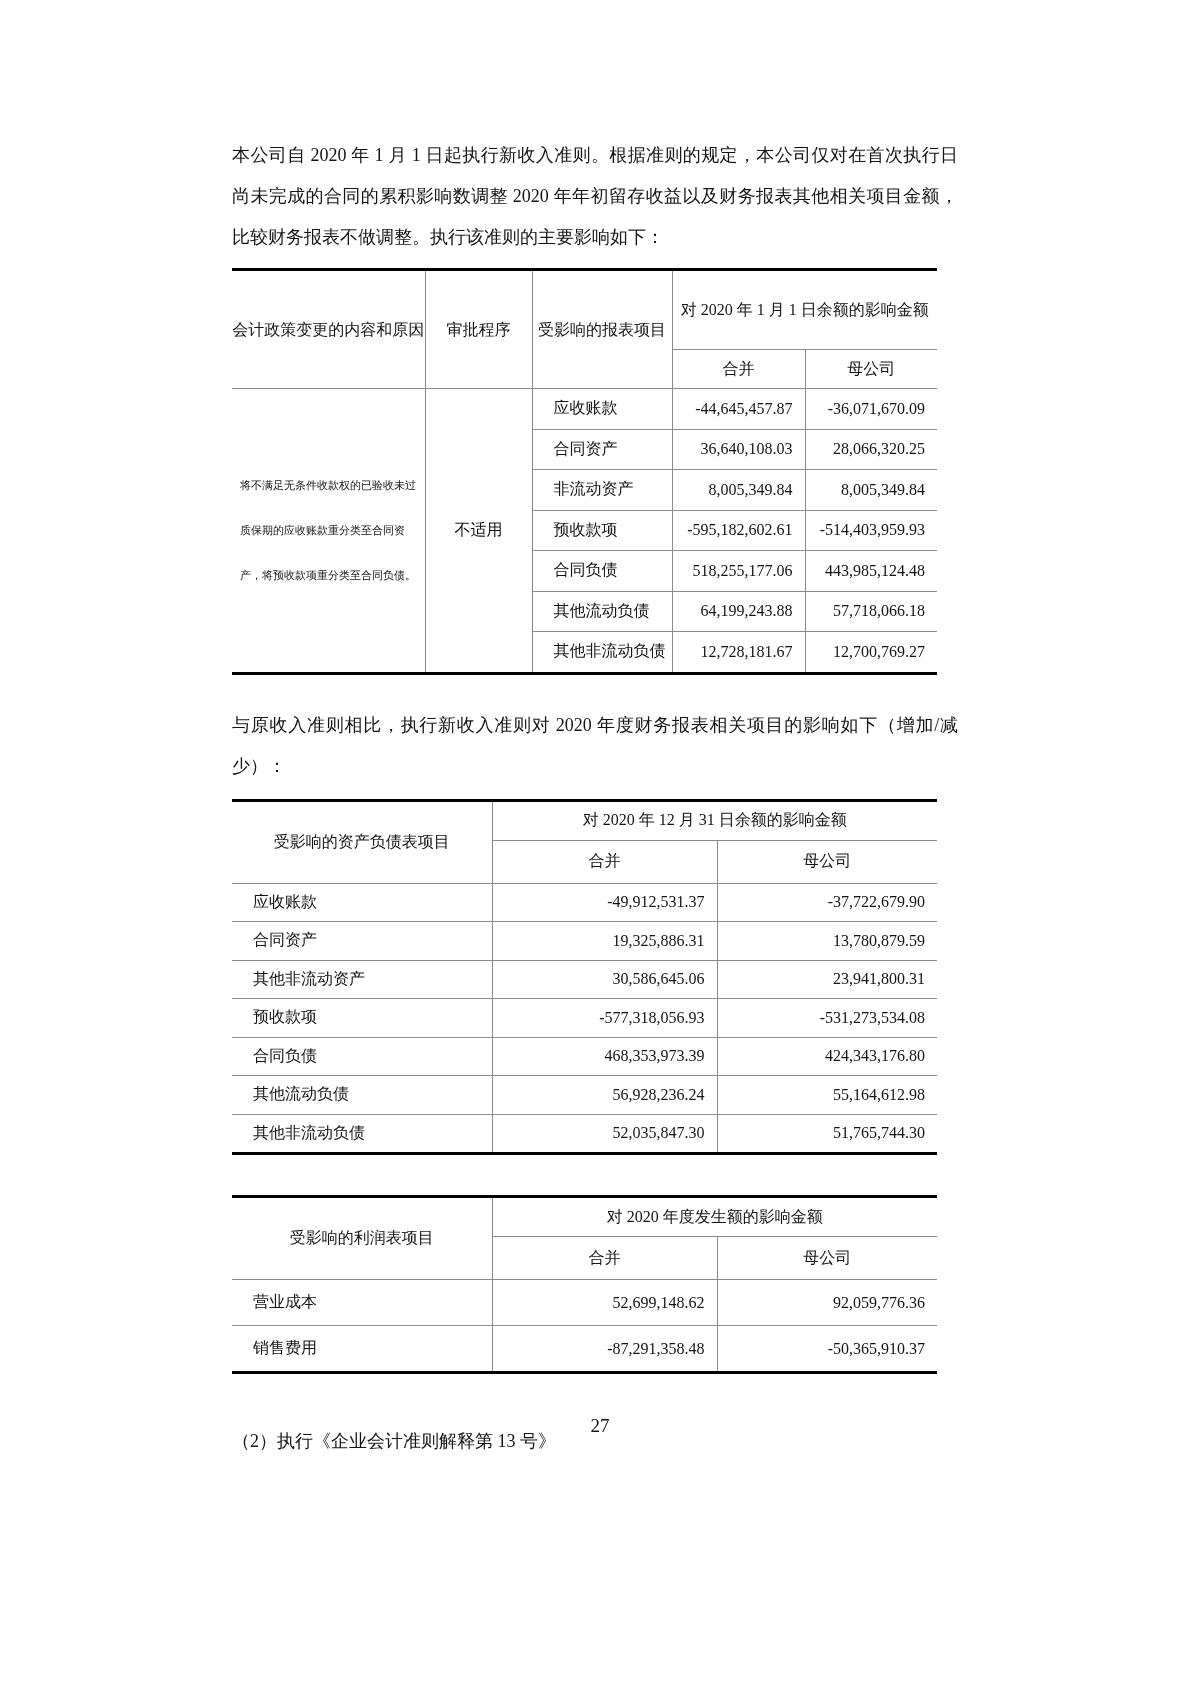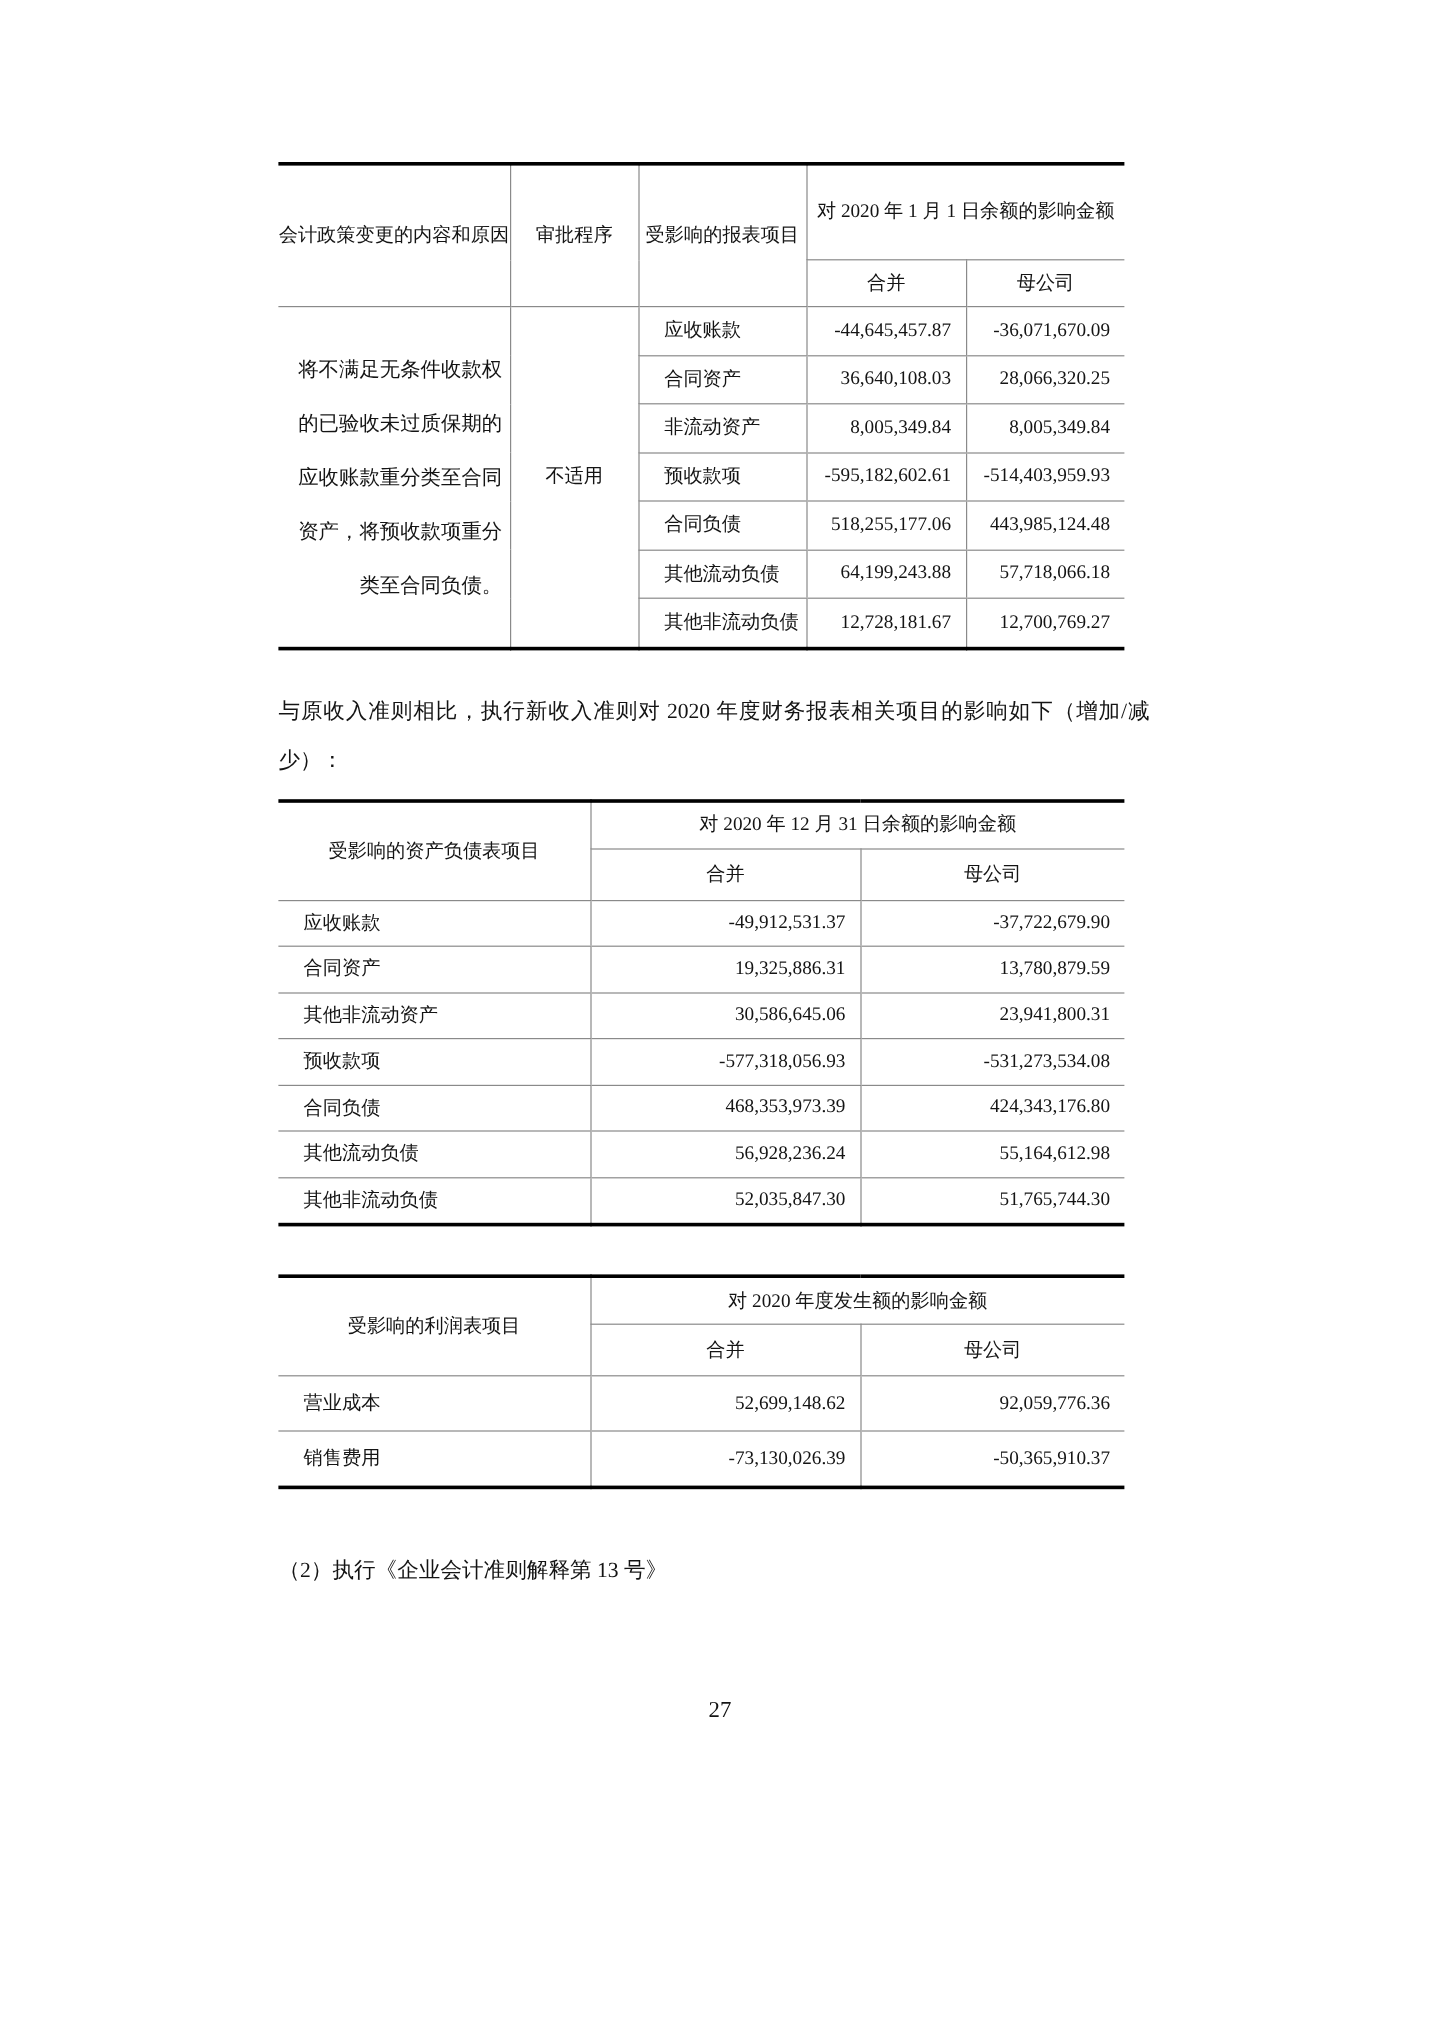"本公司自 2020 年 1 月" p.para { html: none -> <p>本公司自 2020 年 1 月 1 日起执行新收入准则。根据准则的规定，本公司仅对在首次执行日尚未完成的合同的累积影响数调整 2020 年年初留存收益以及财务报表其他相关项目金额，比较财务报表不做调整。执行该准则的主要影响如下：</p> }
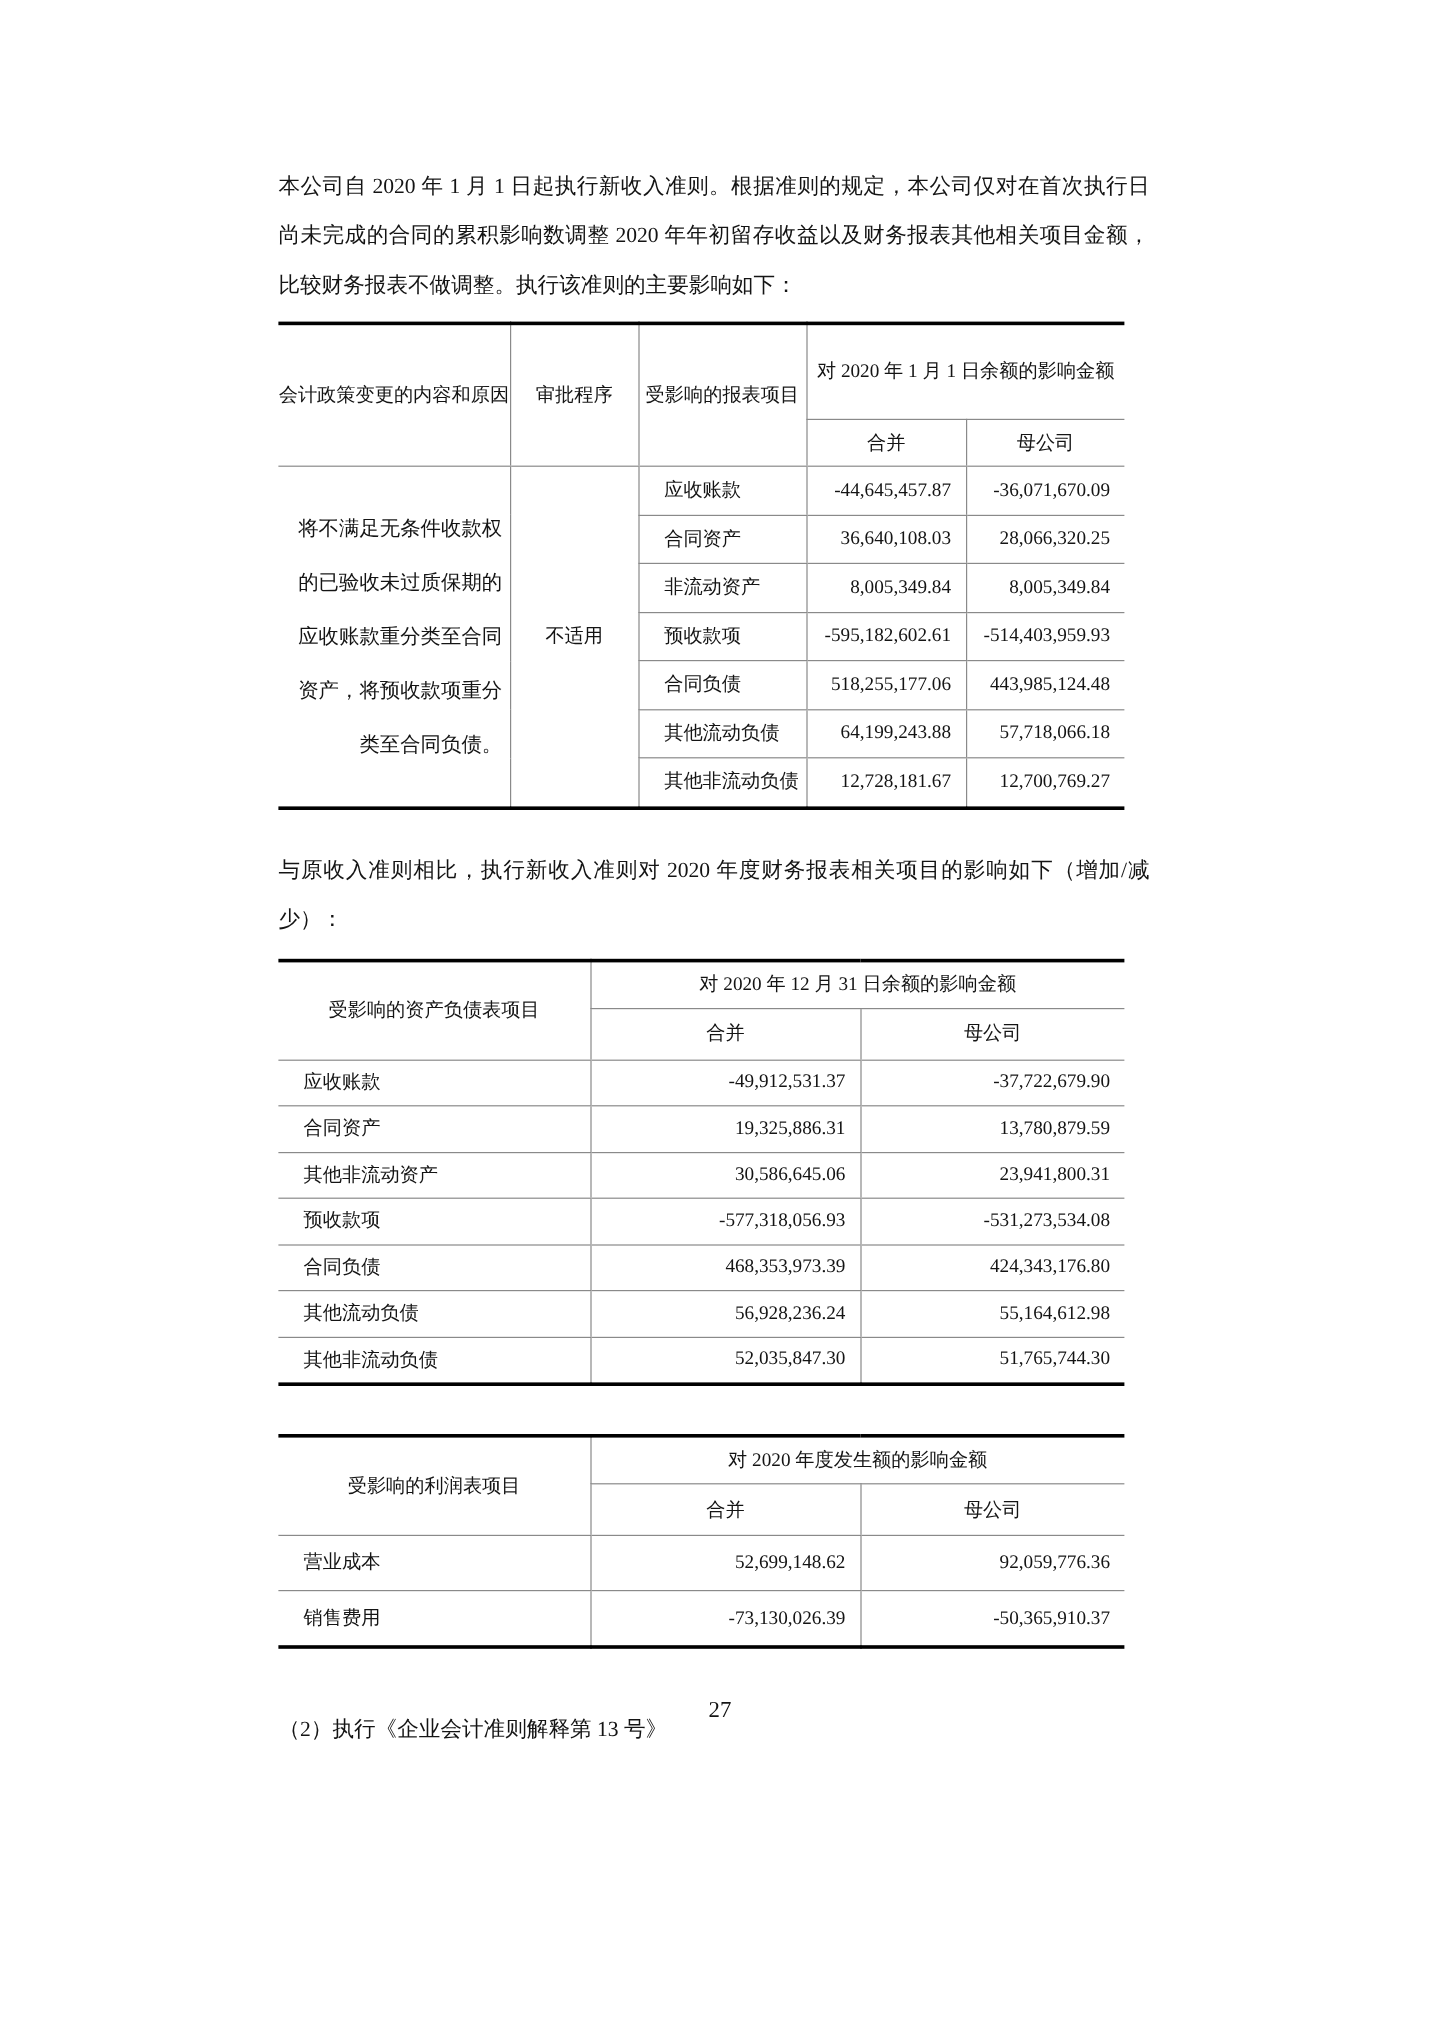"将不满足无条件收款权的已验收未过质保期的应收账款重分类至合同资产，将预收款项重分" .t1 .reason { font-size: 17px -> 11px; text-align: right -> left }
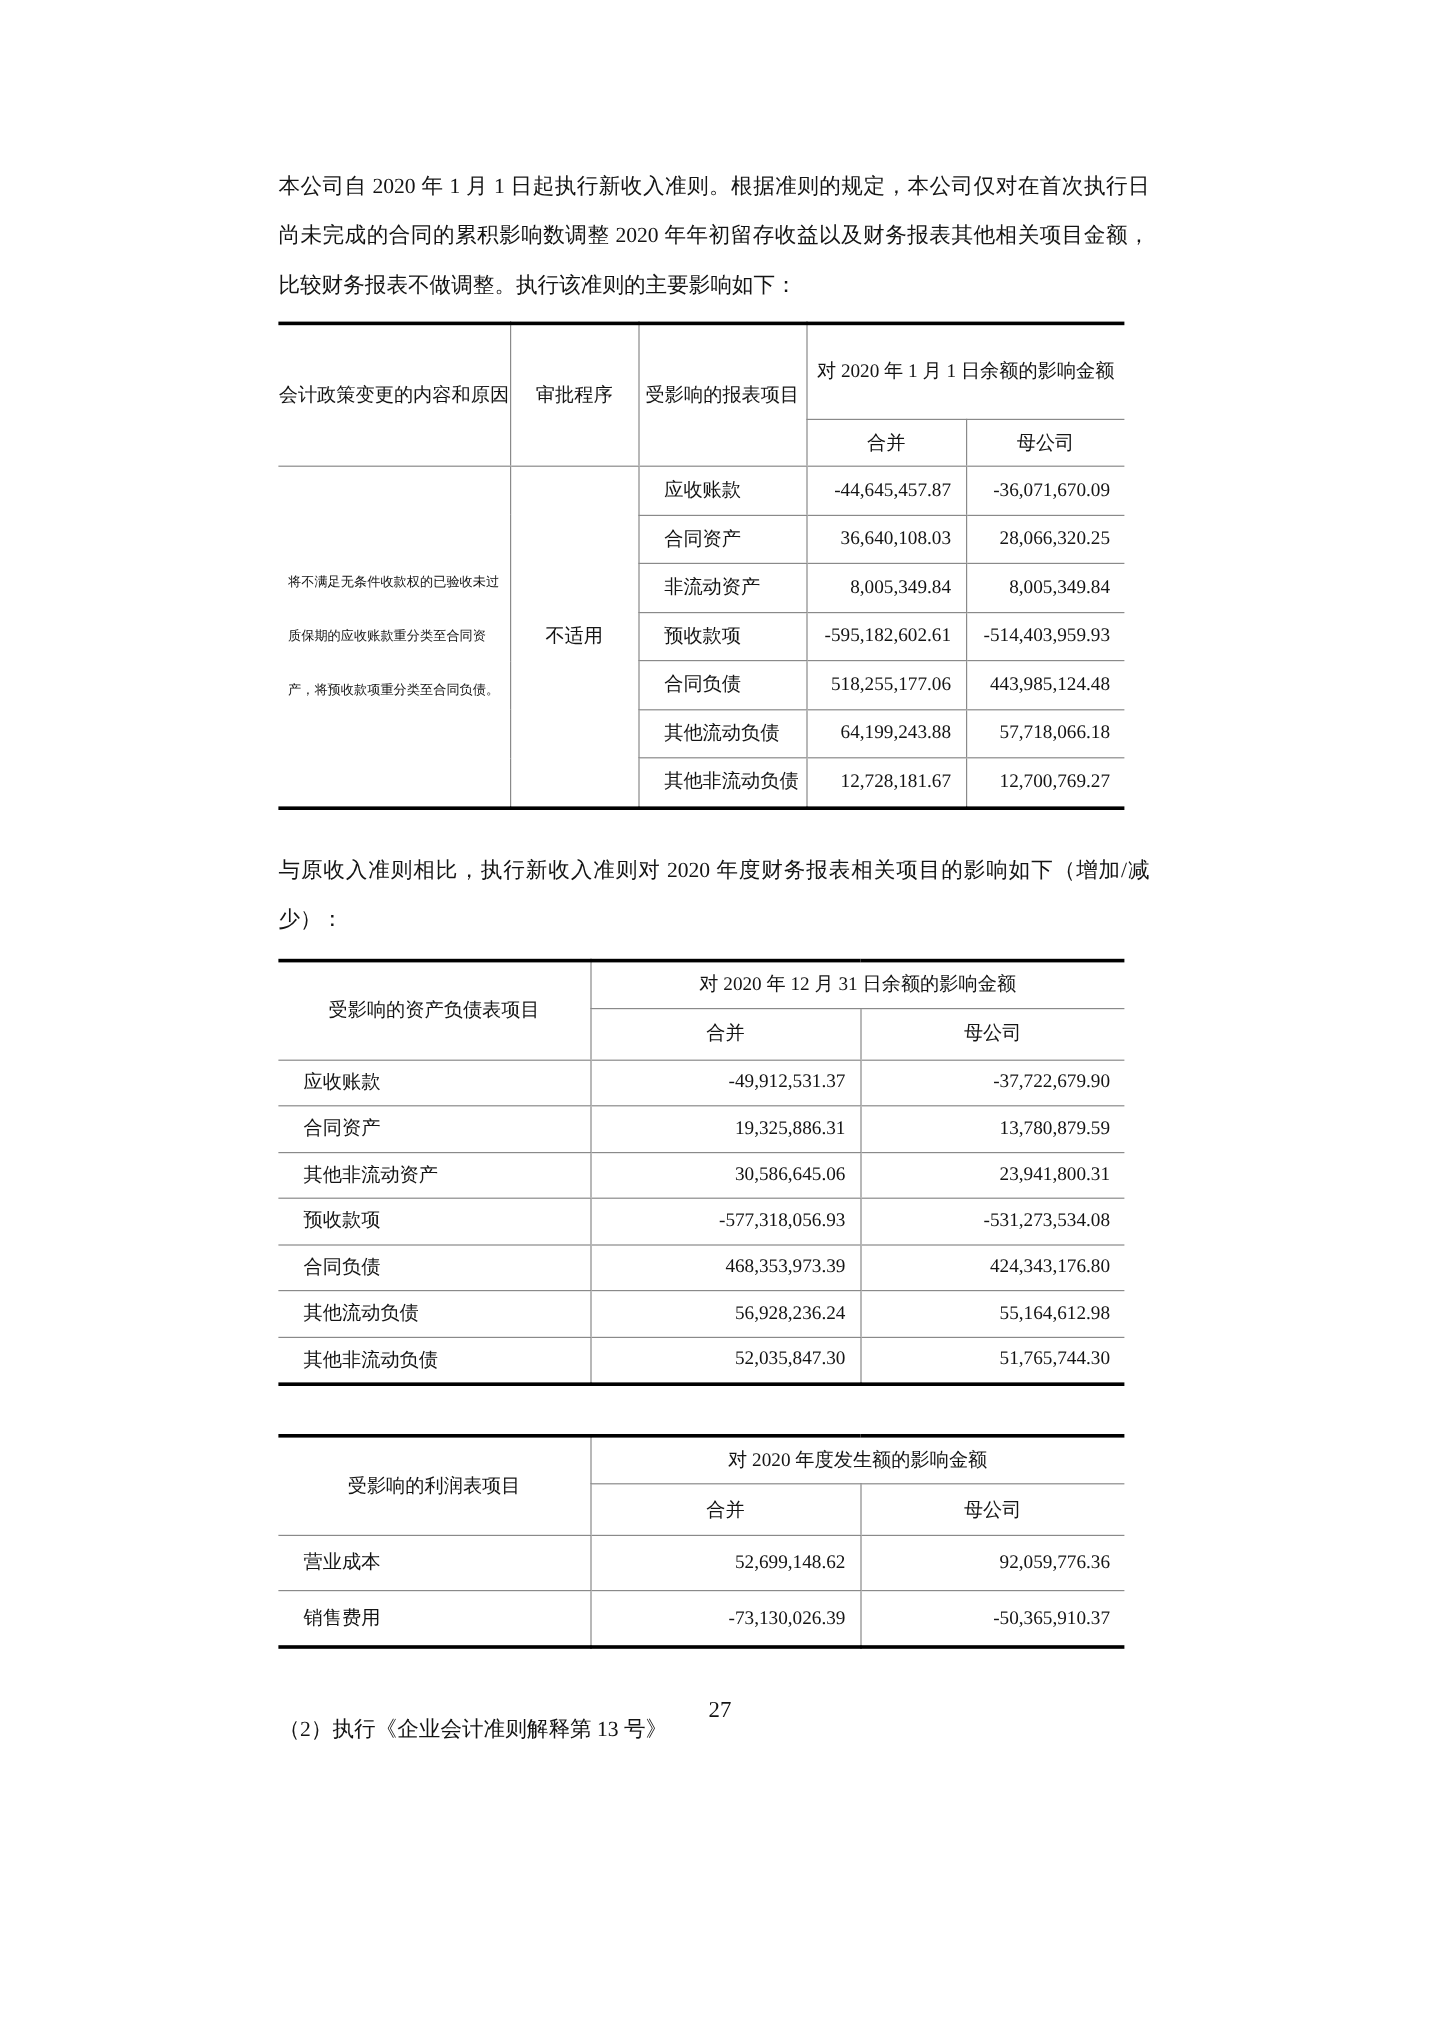"-73,130,026.39" td.num { text: -73,130,026.39 -> -87,291,358.48 }
